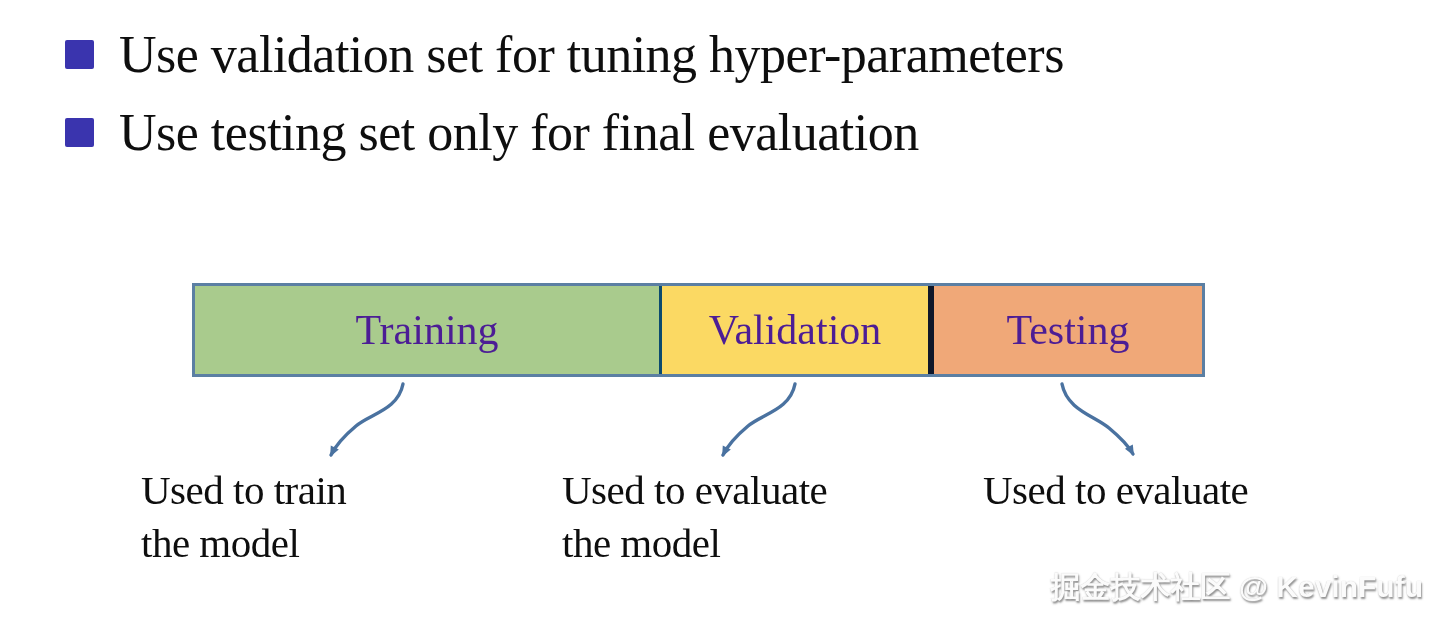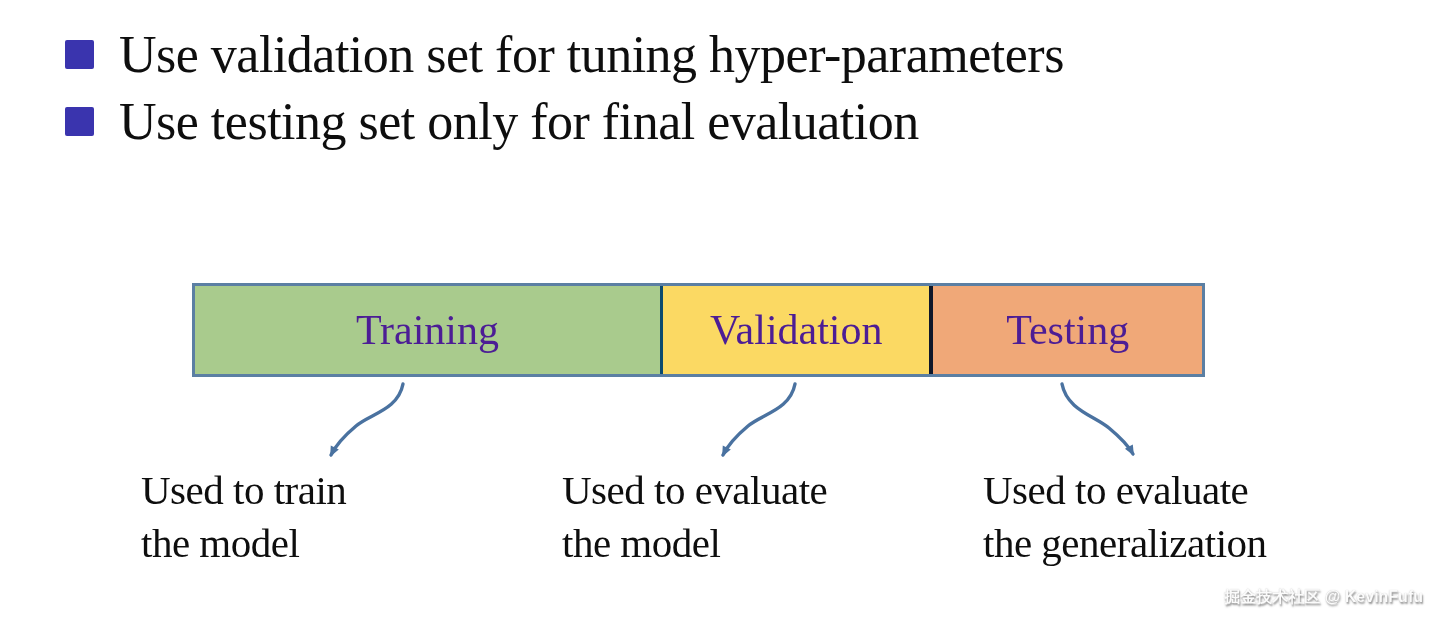"Use testing set only for" .bullet-row.b2 { top: 93px -> 104px }
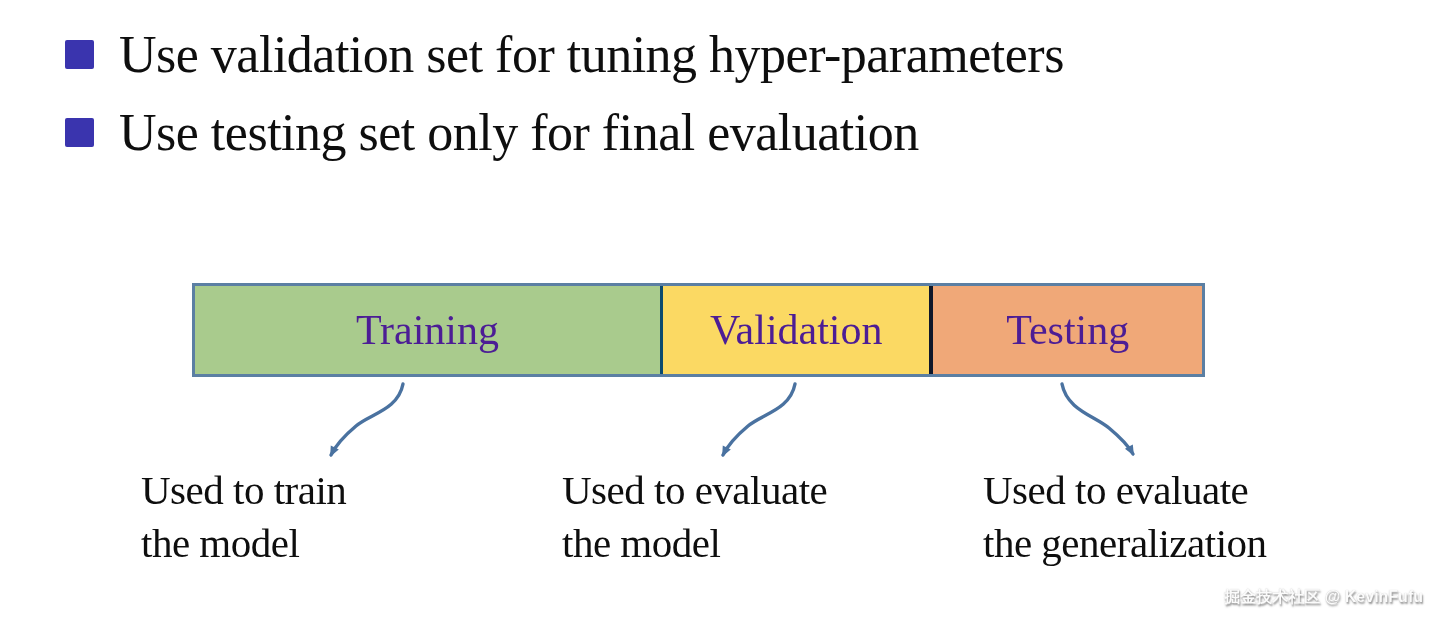"Testing" .seg-testing { border-left: 4px solid #0f172a -> 6px solid #0f172a }
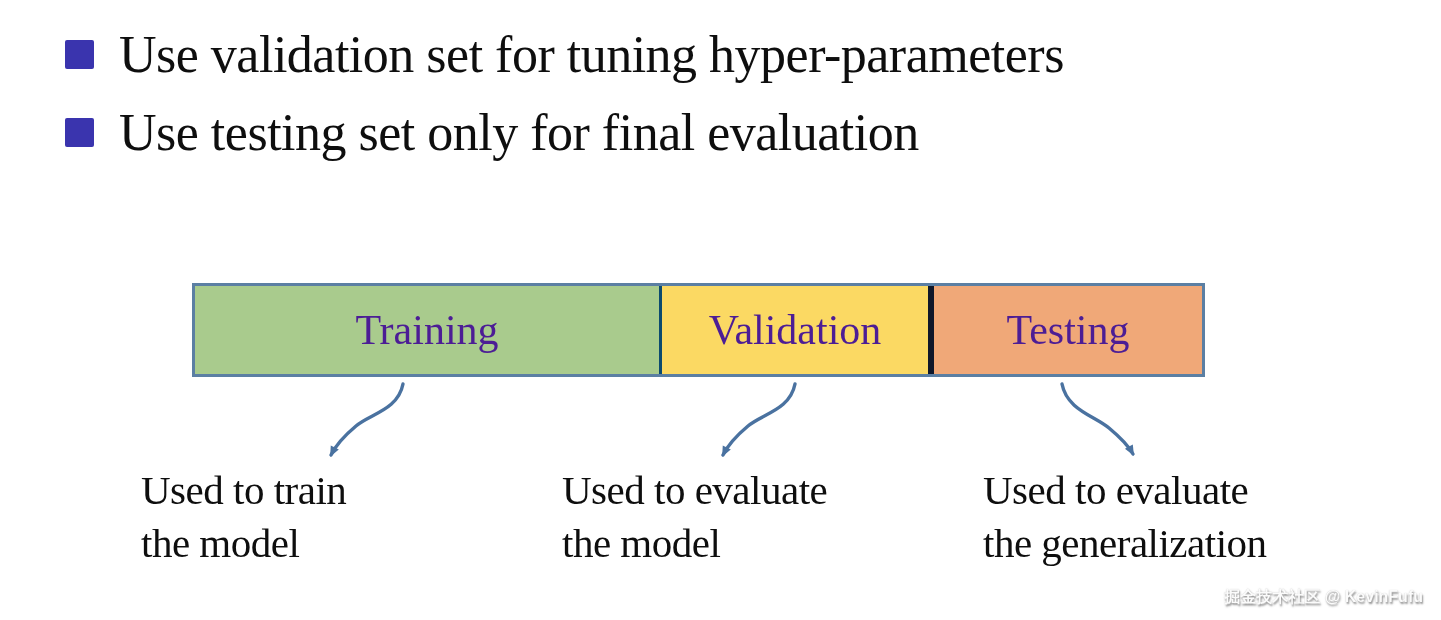"the generalization" div { html: <div>the generalization</div> -> none }
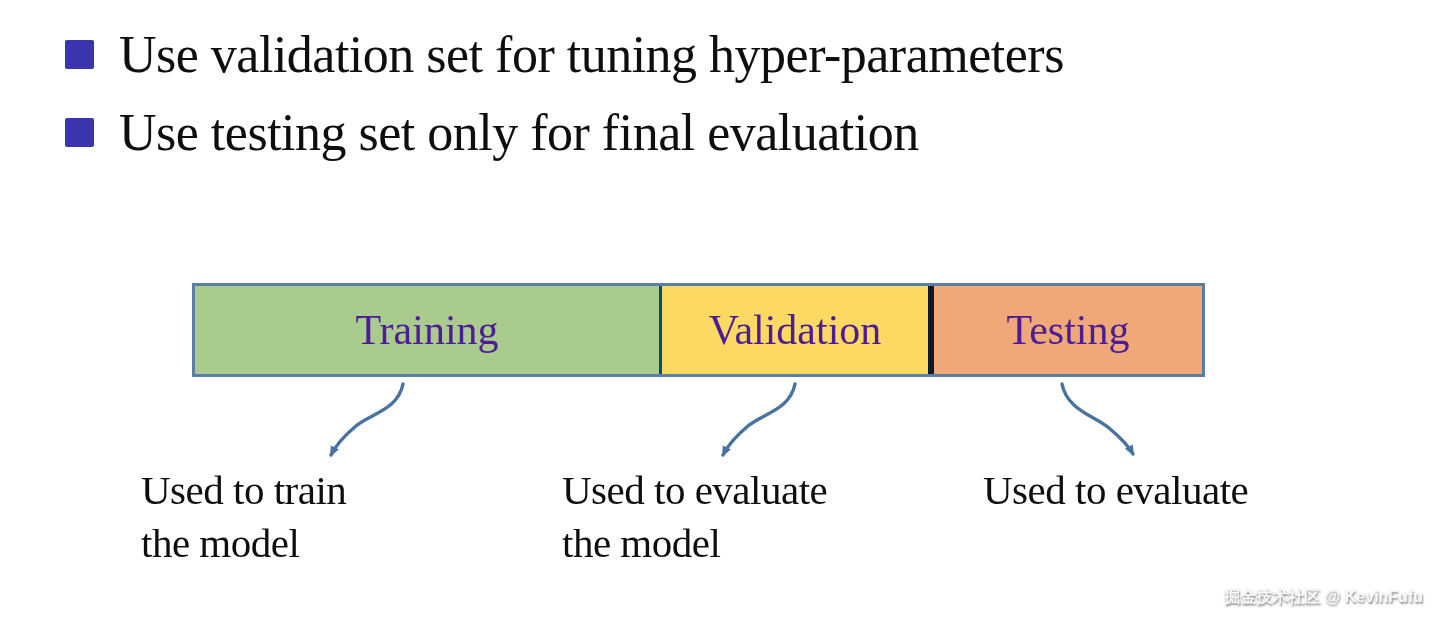"掘金技术社区 @ KevinFufu" .watermark { font-size: 16px -> 30px }
